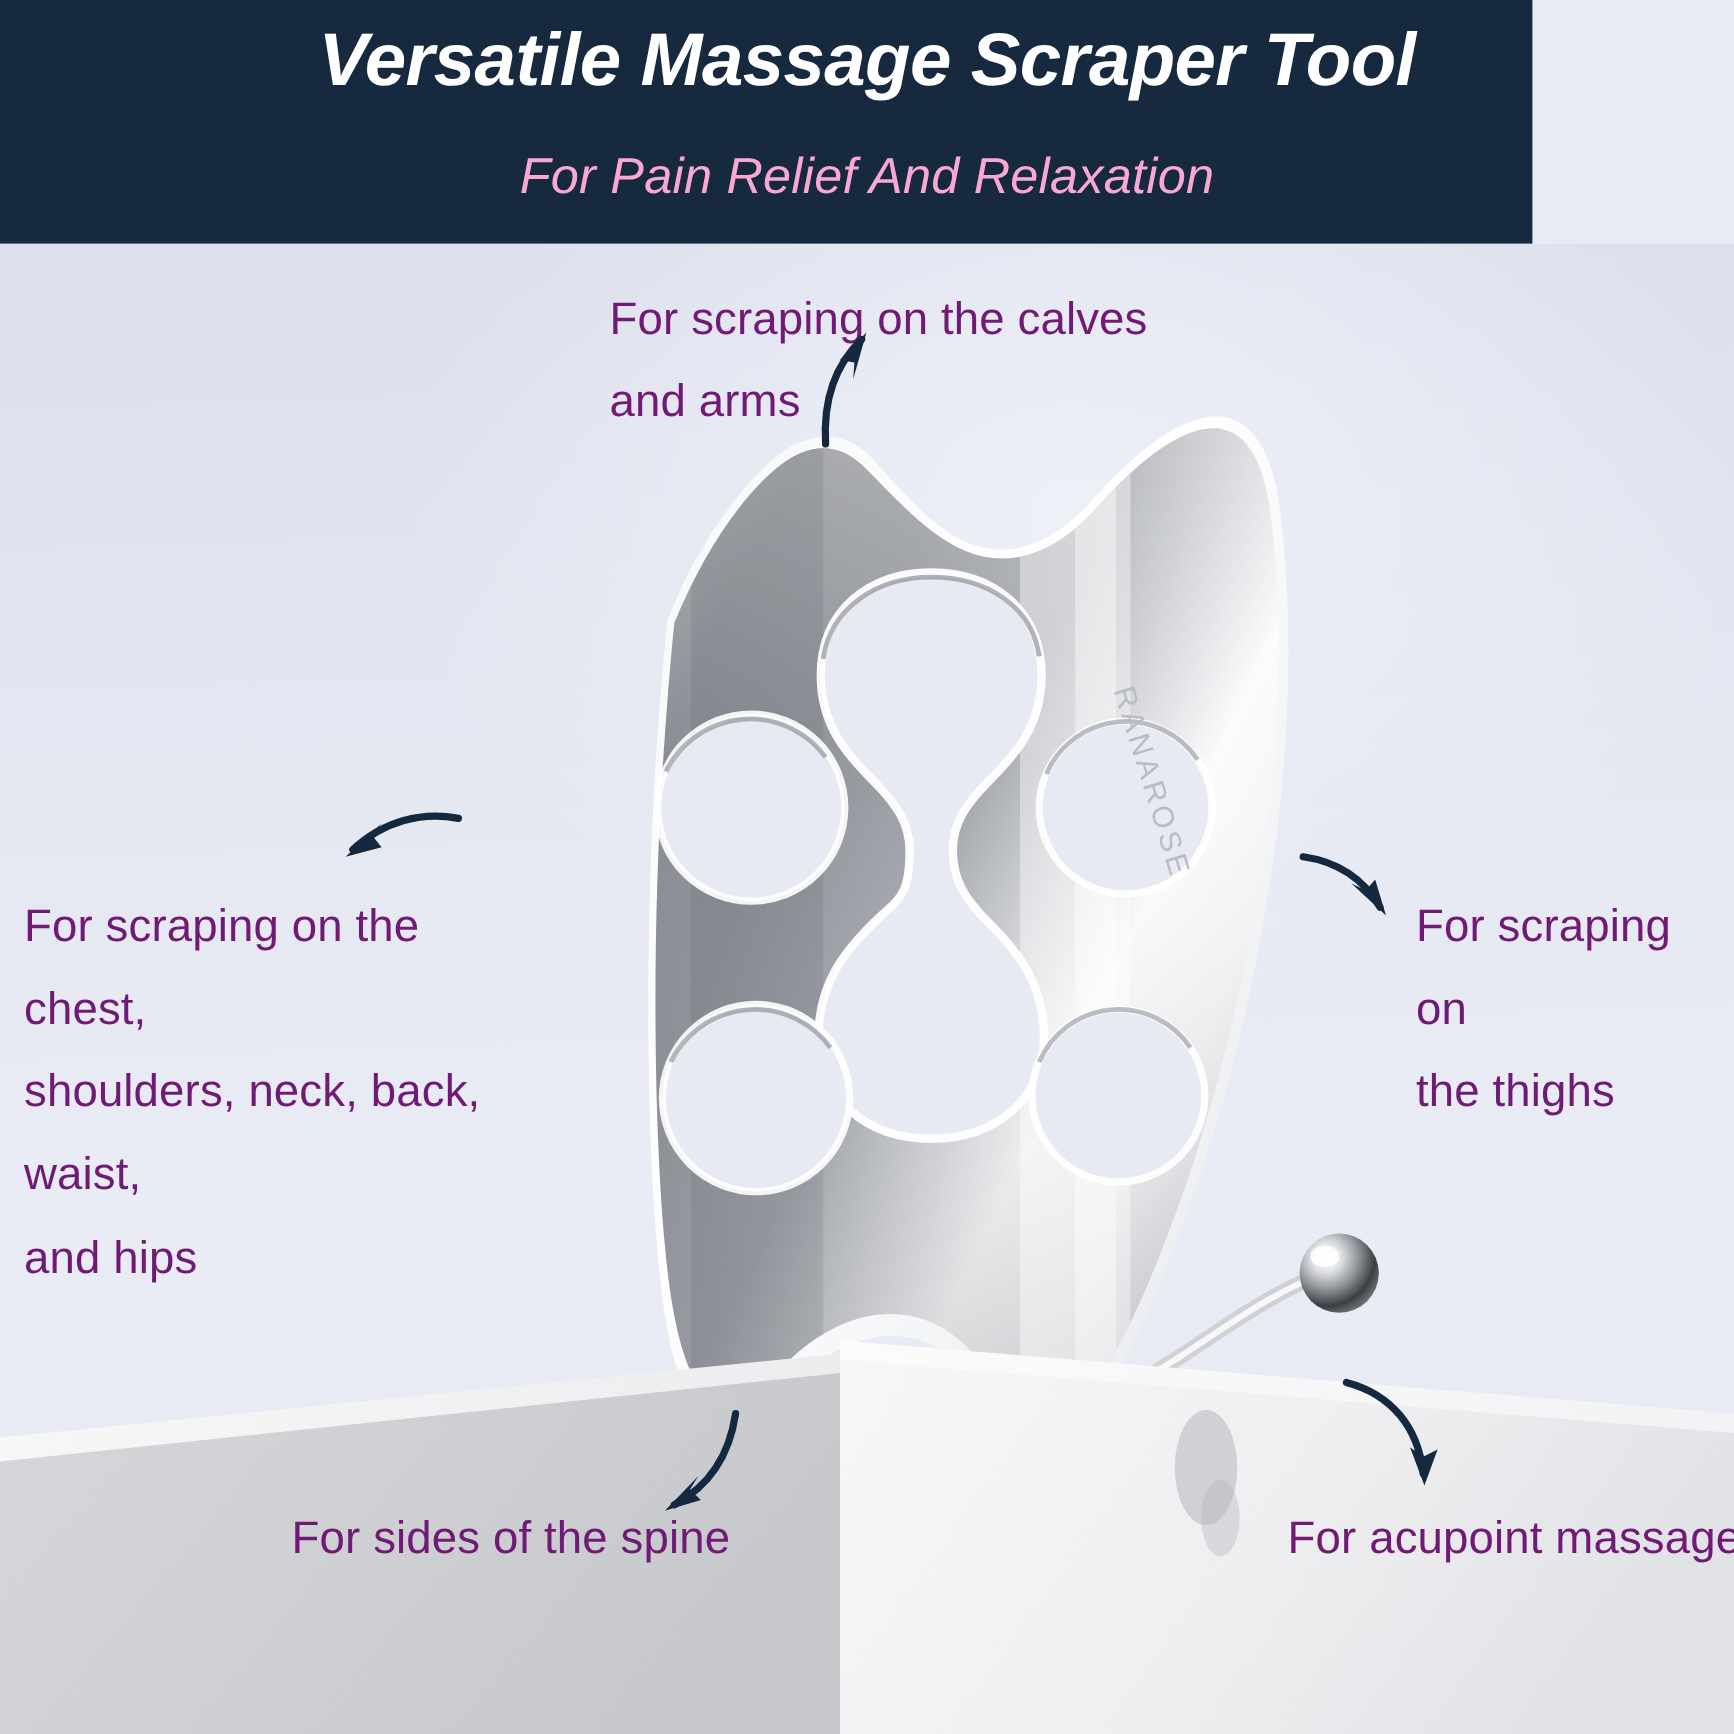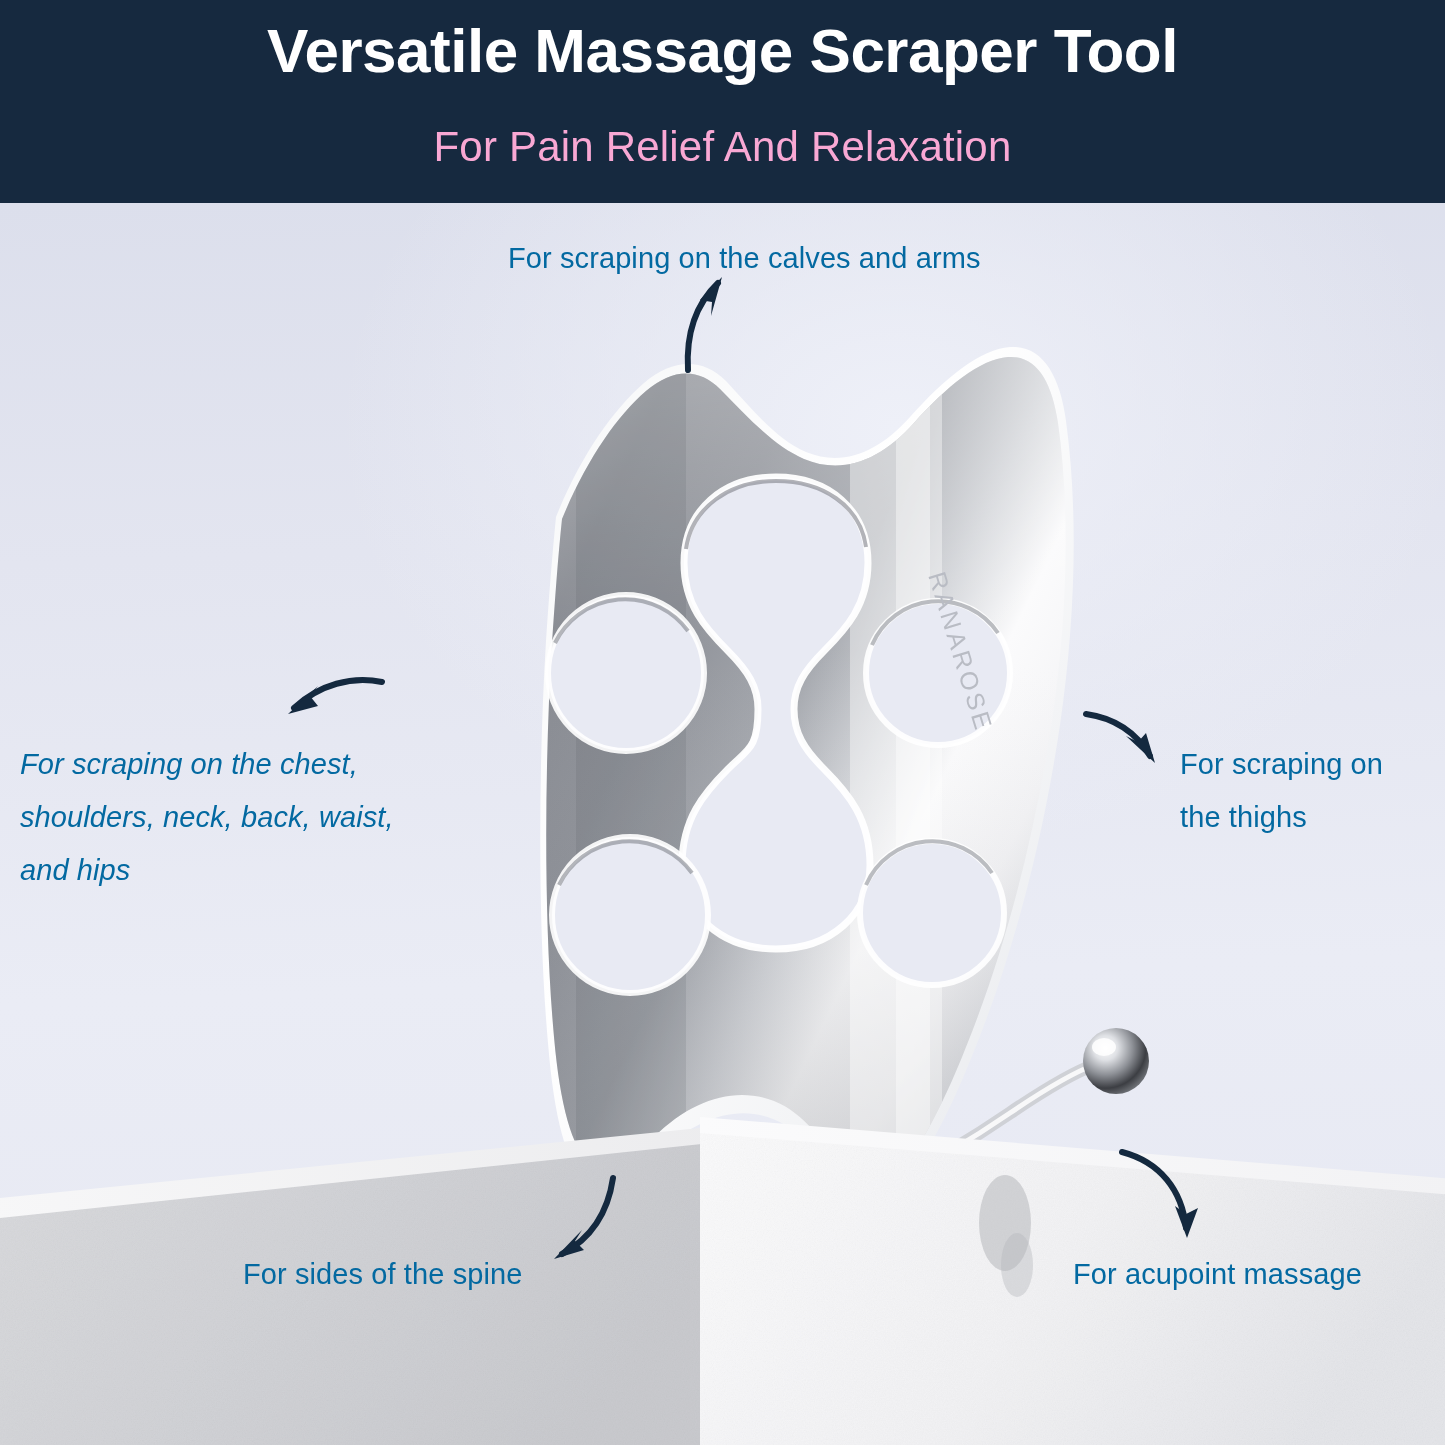"Versatile Massage Scraper Tool" #header-banner { font-style: none -> italic; width: 1445px -> 1277px }
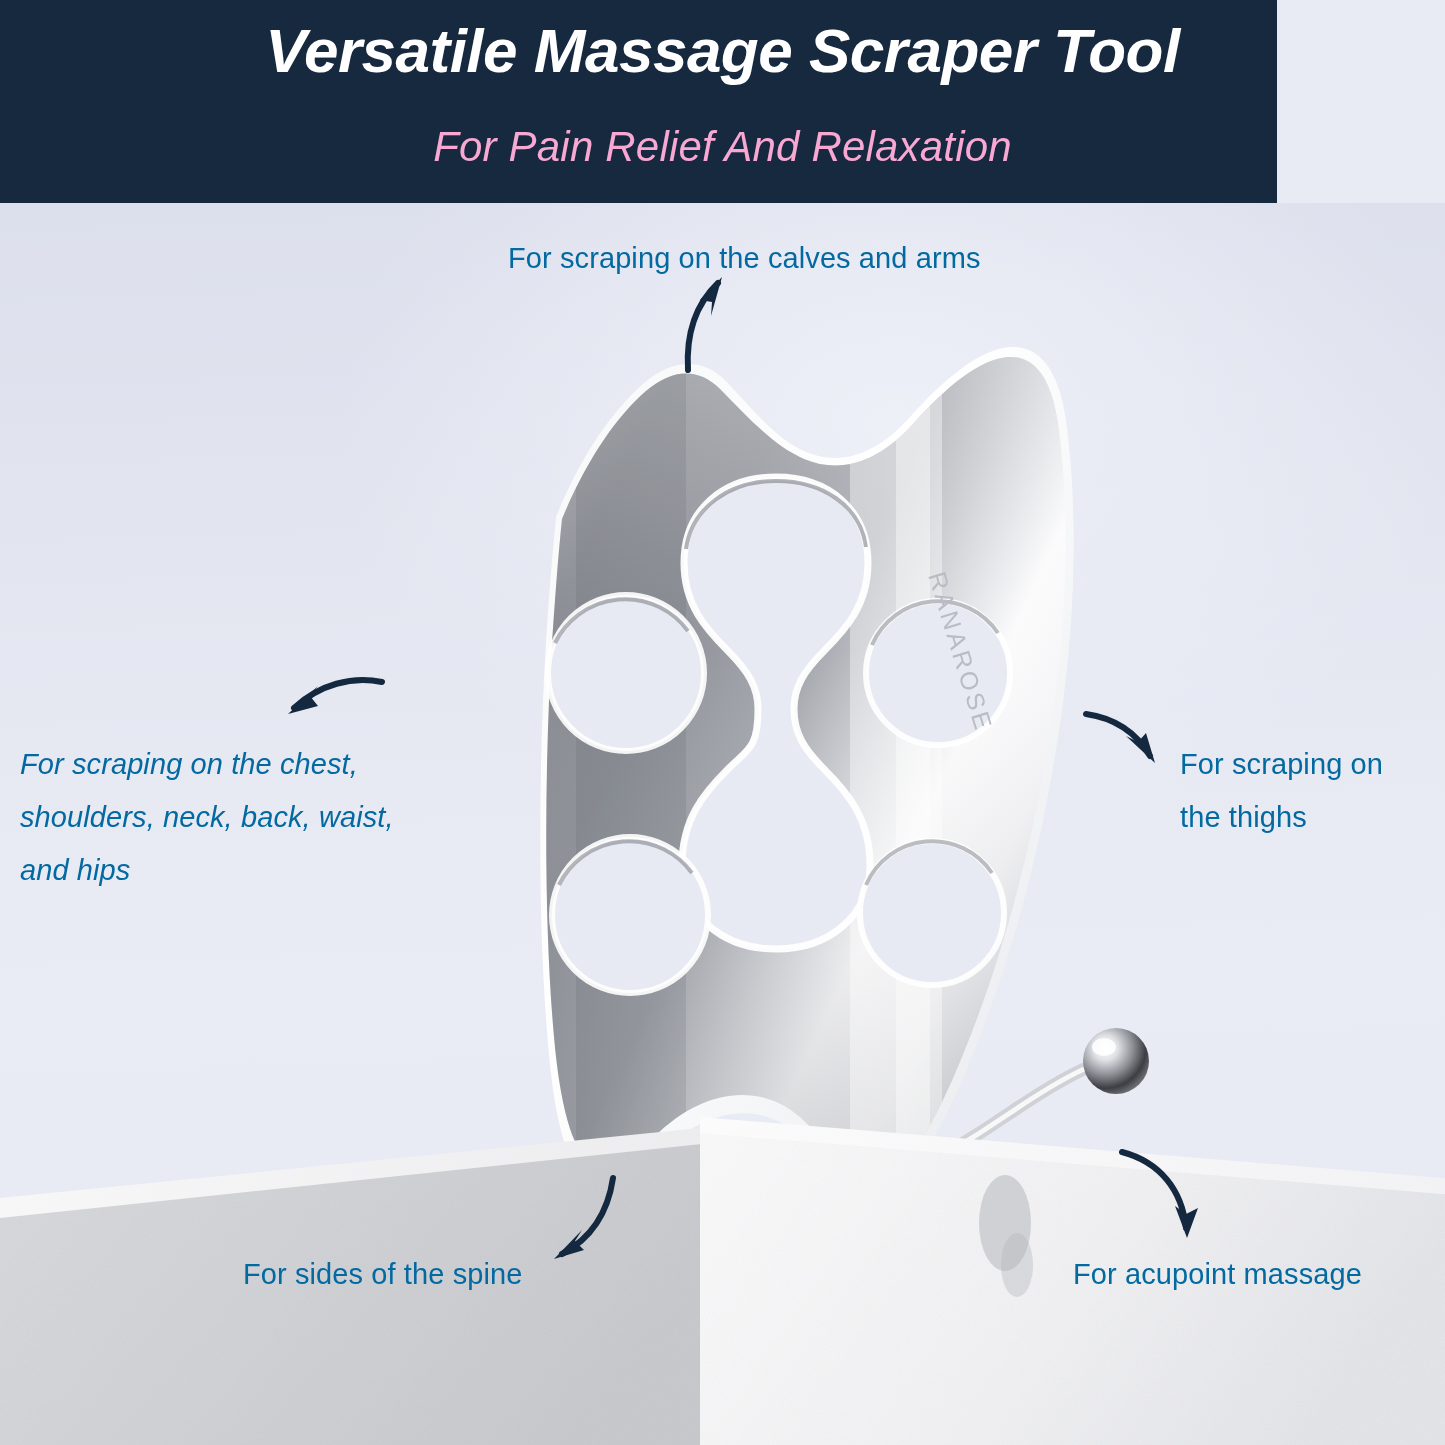"For scraping on the calves" .annotation { color: #0369a1 -> #701a75; font-size: 29px -> 38px }
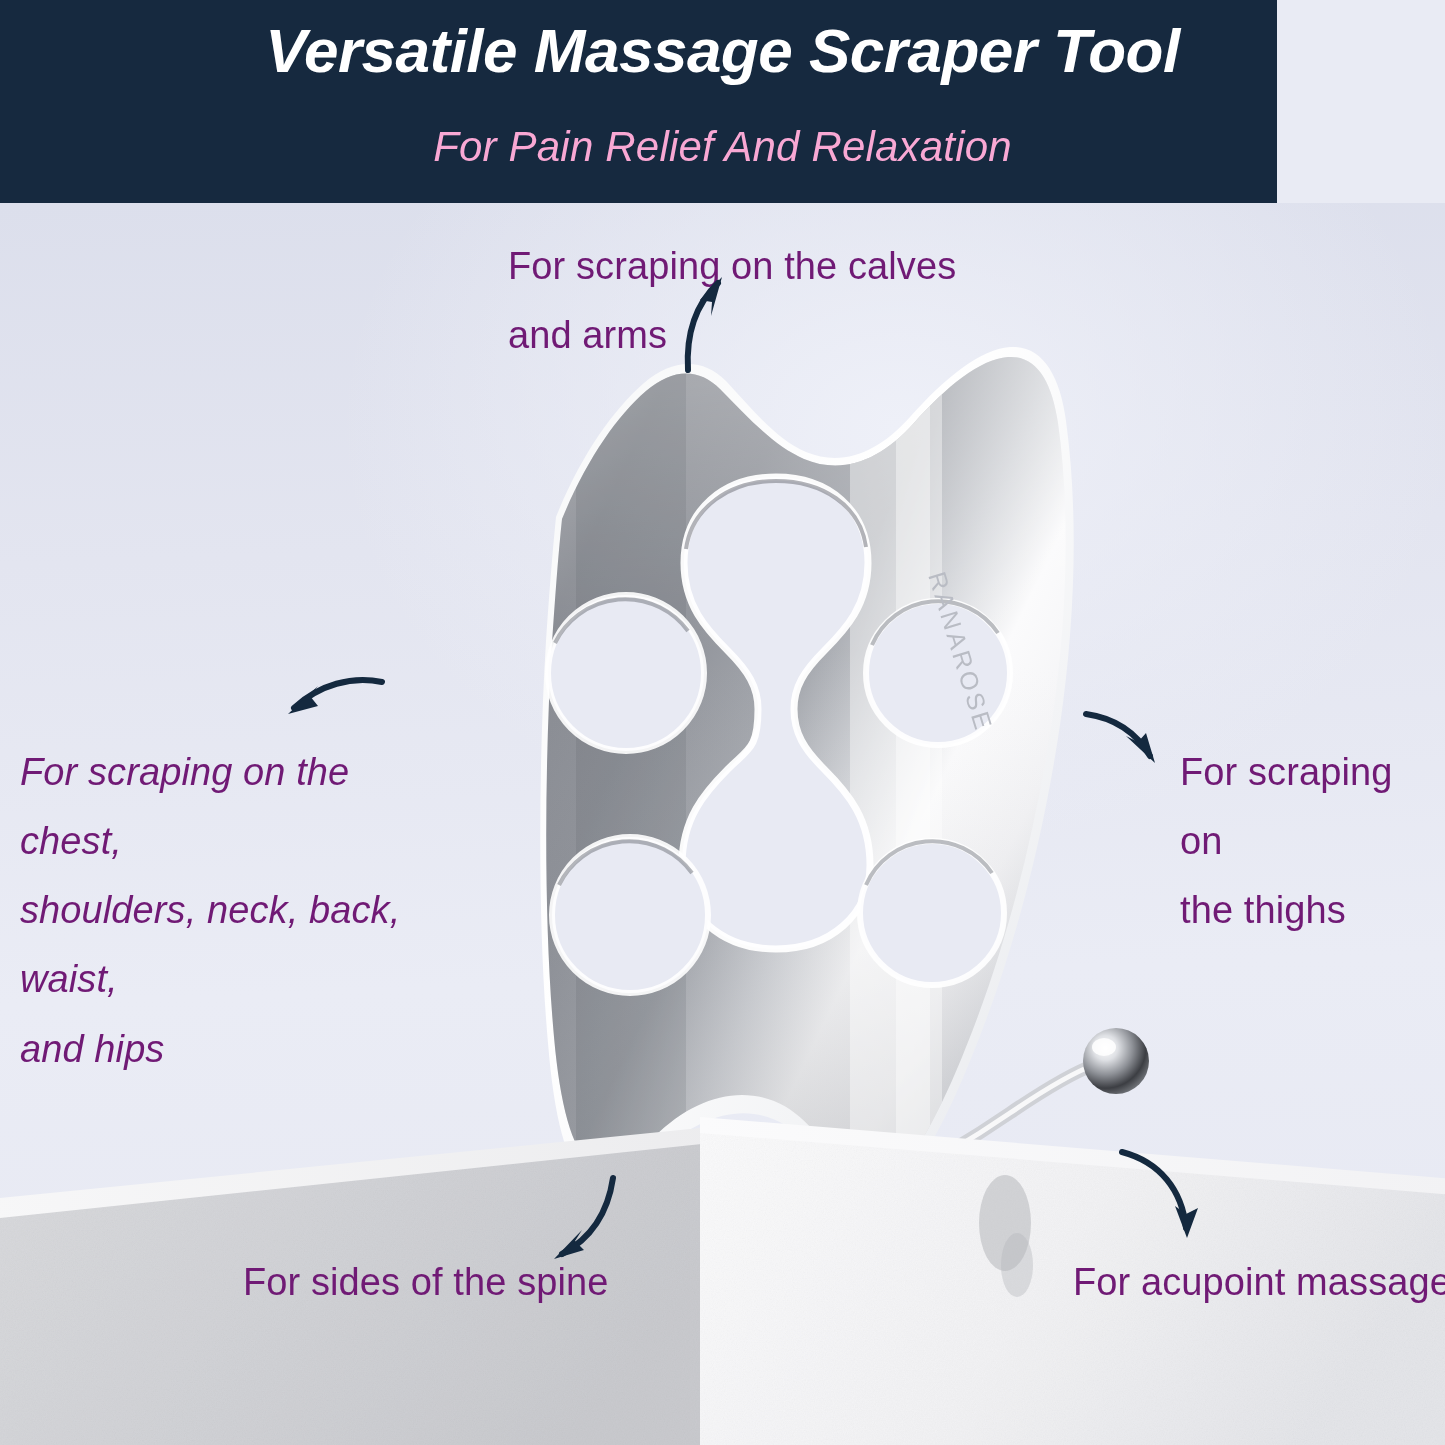"For scraping on the chest," #ann-left { font-style: italic -> none }
